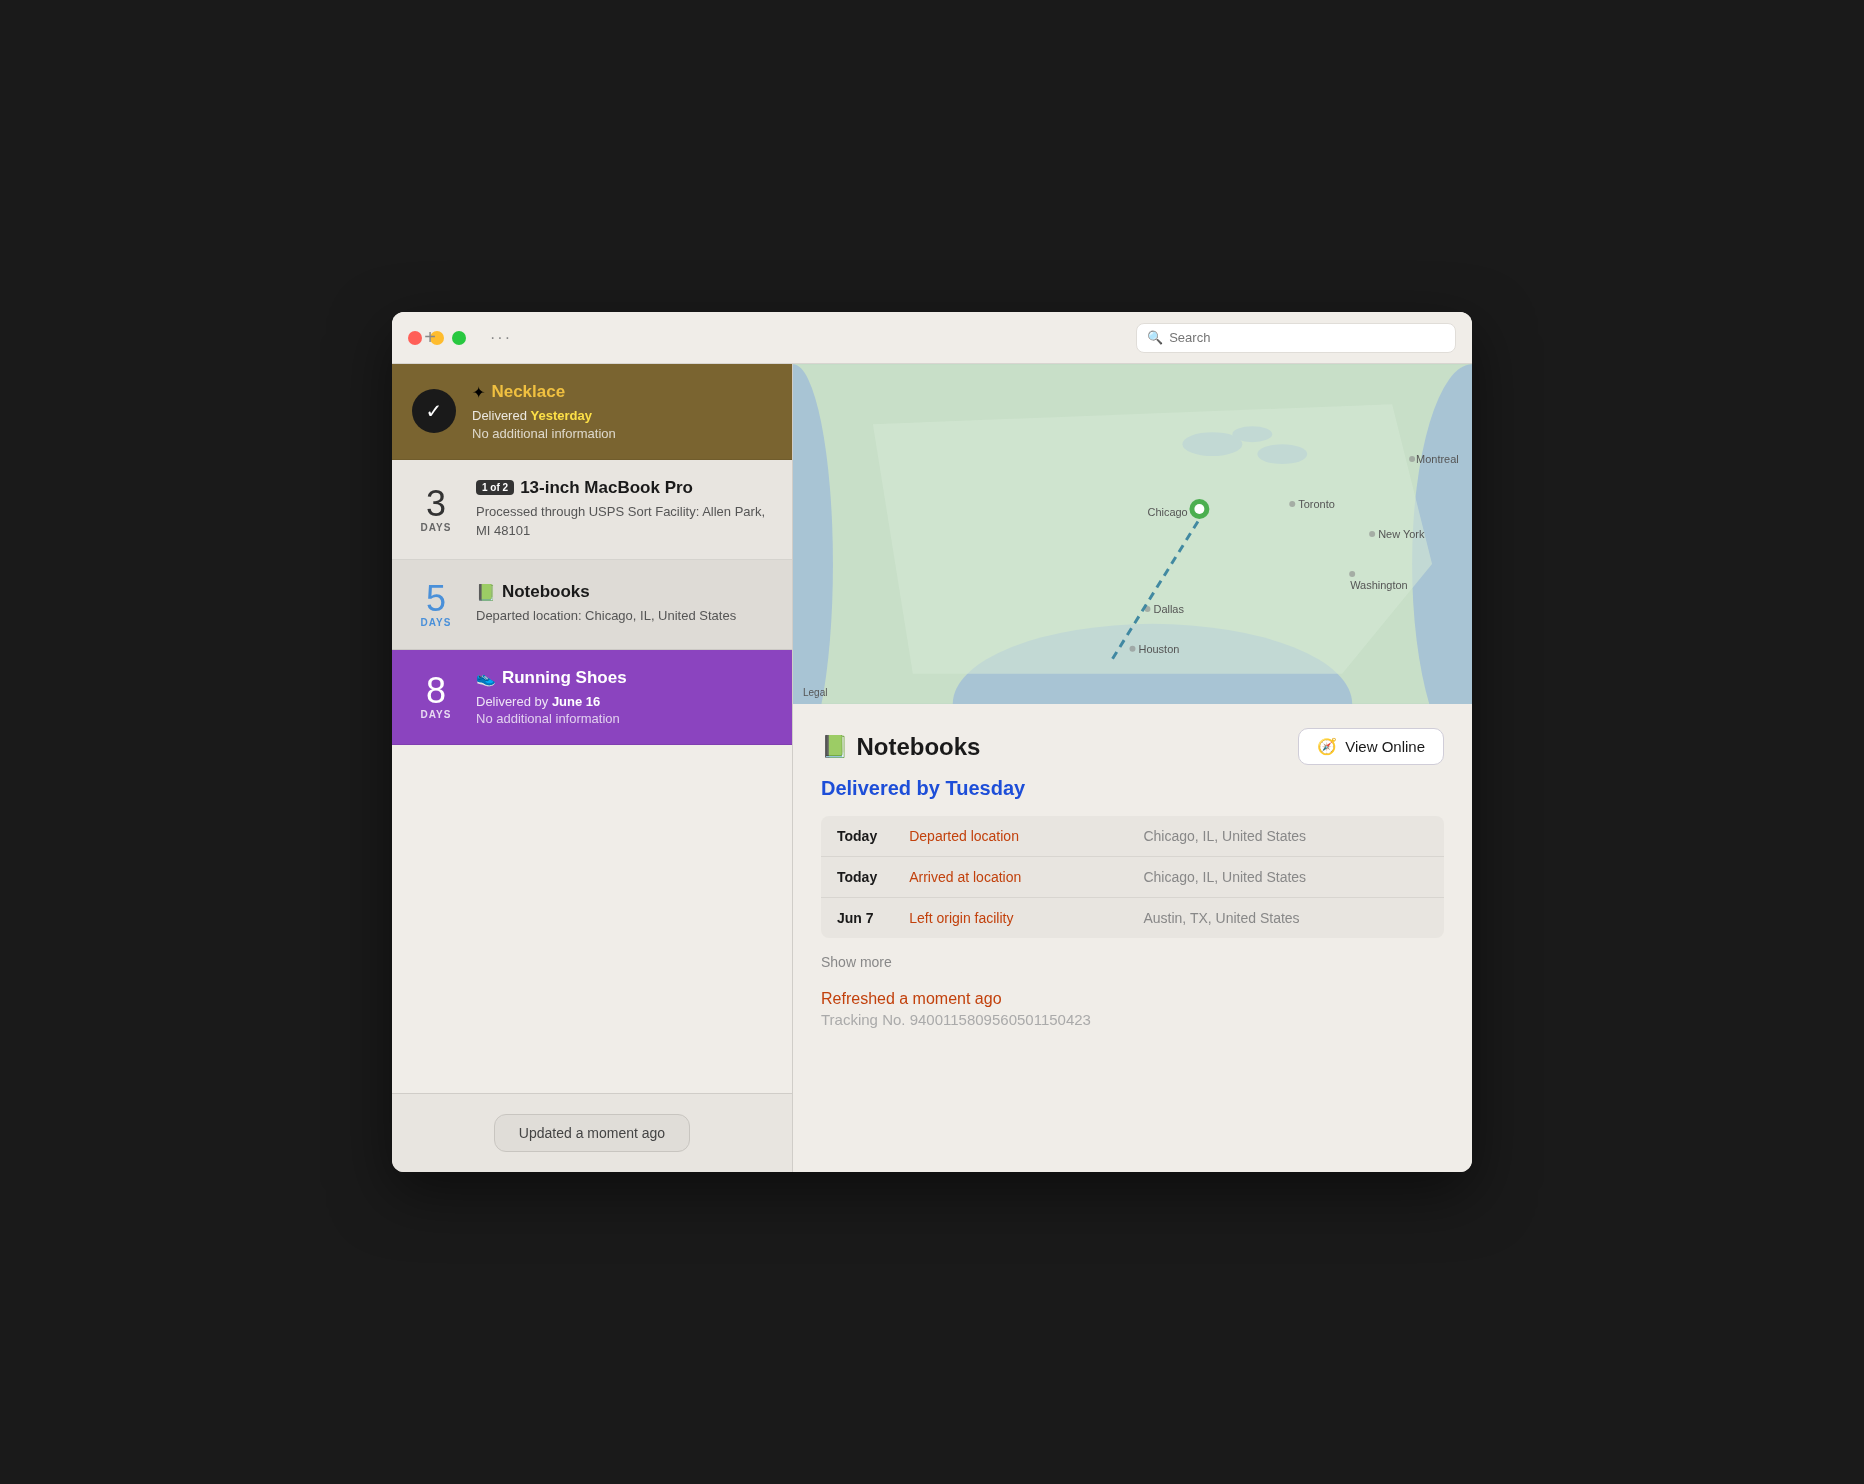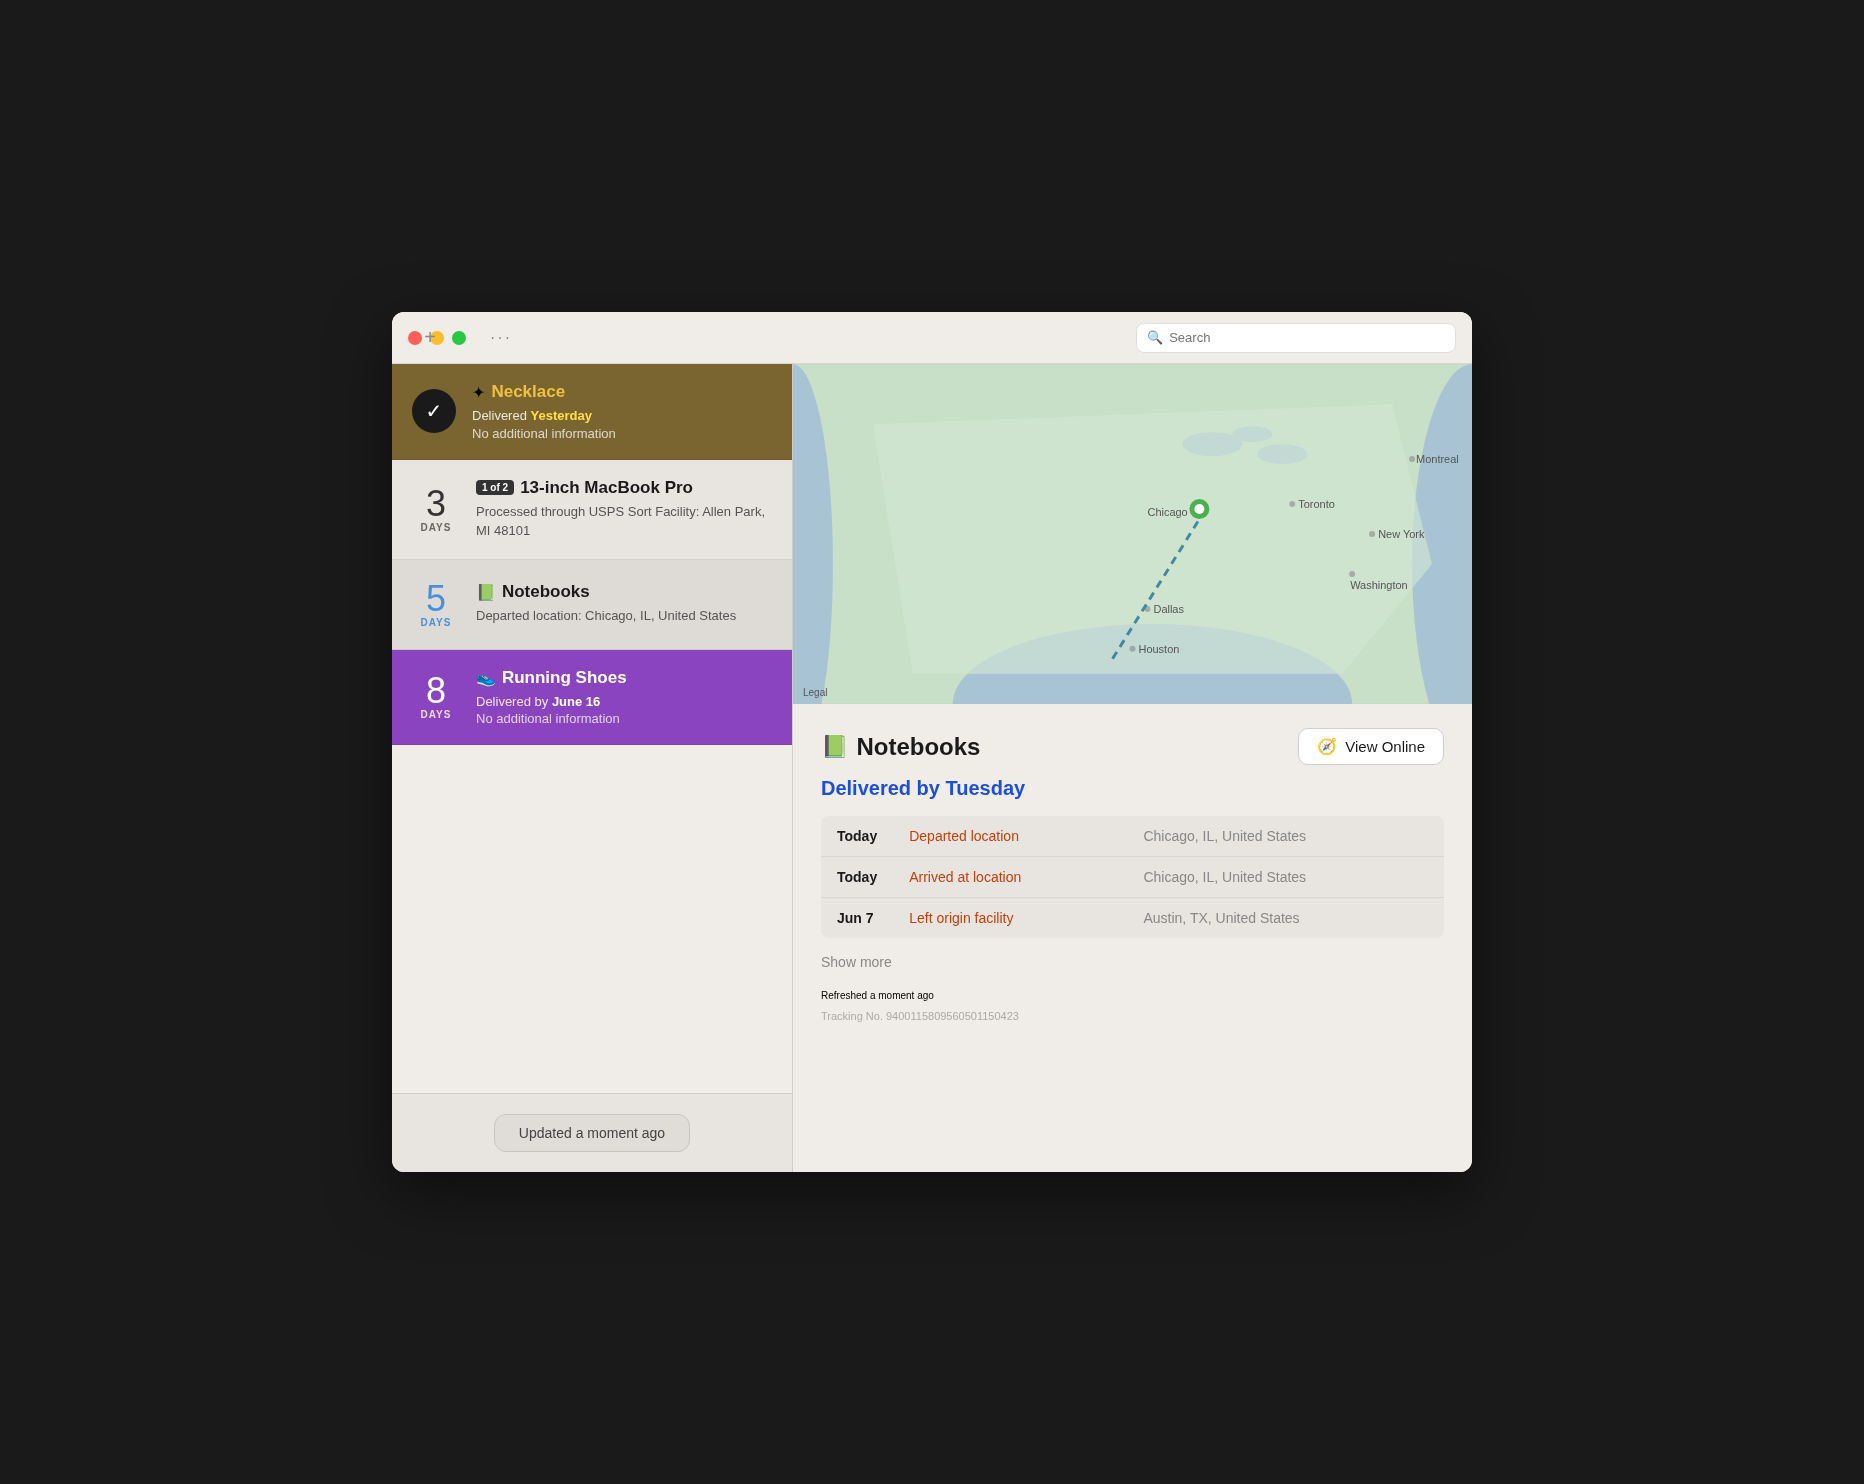"Refreshed a moment ago" .refreshed-text { color: #000000 -> #c2410c; font-size: 10px -> 16px; margin-bottom: 9px -> 3px }
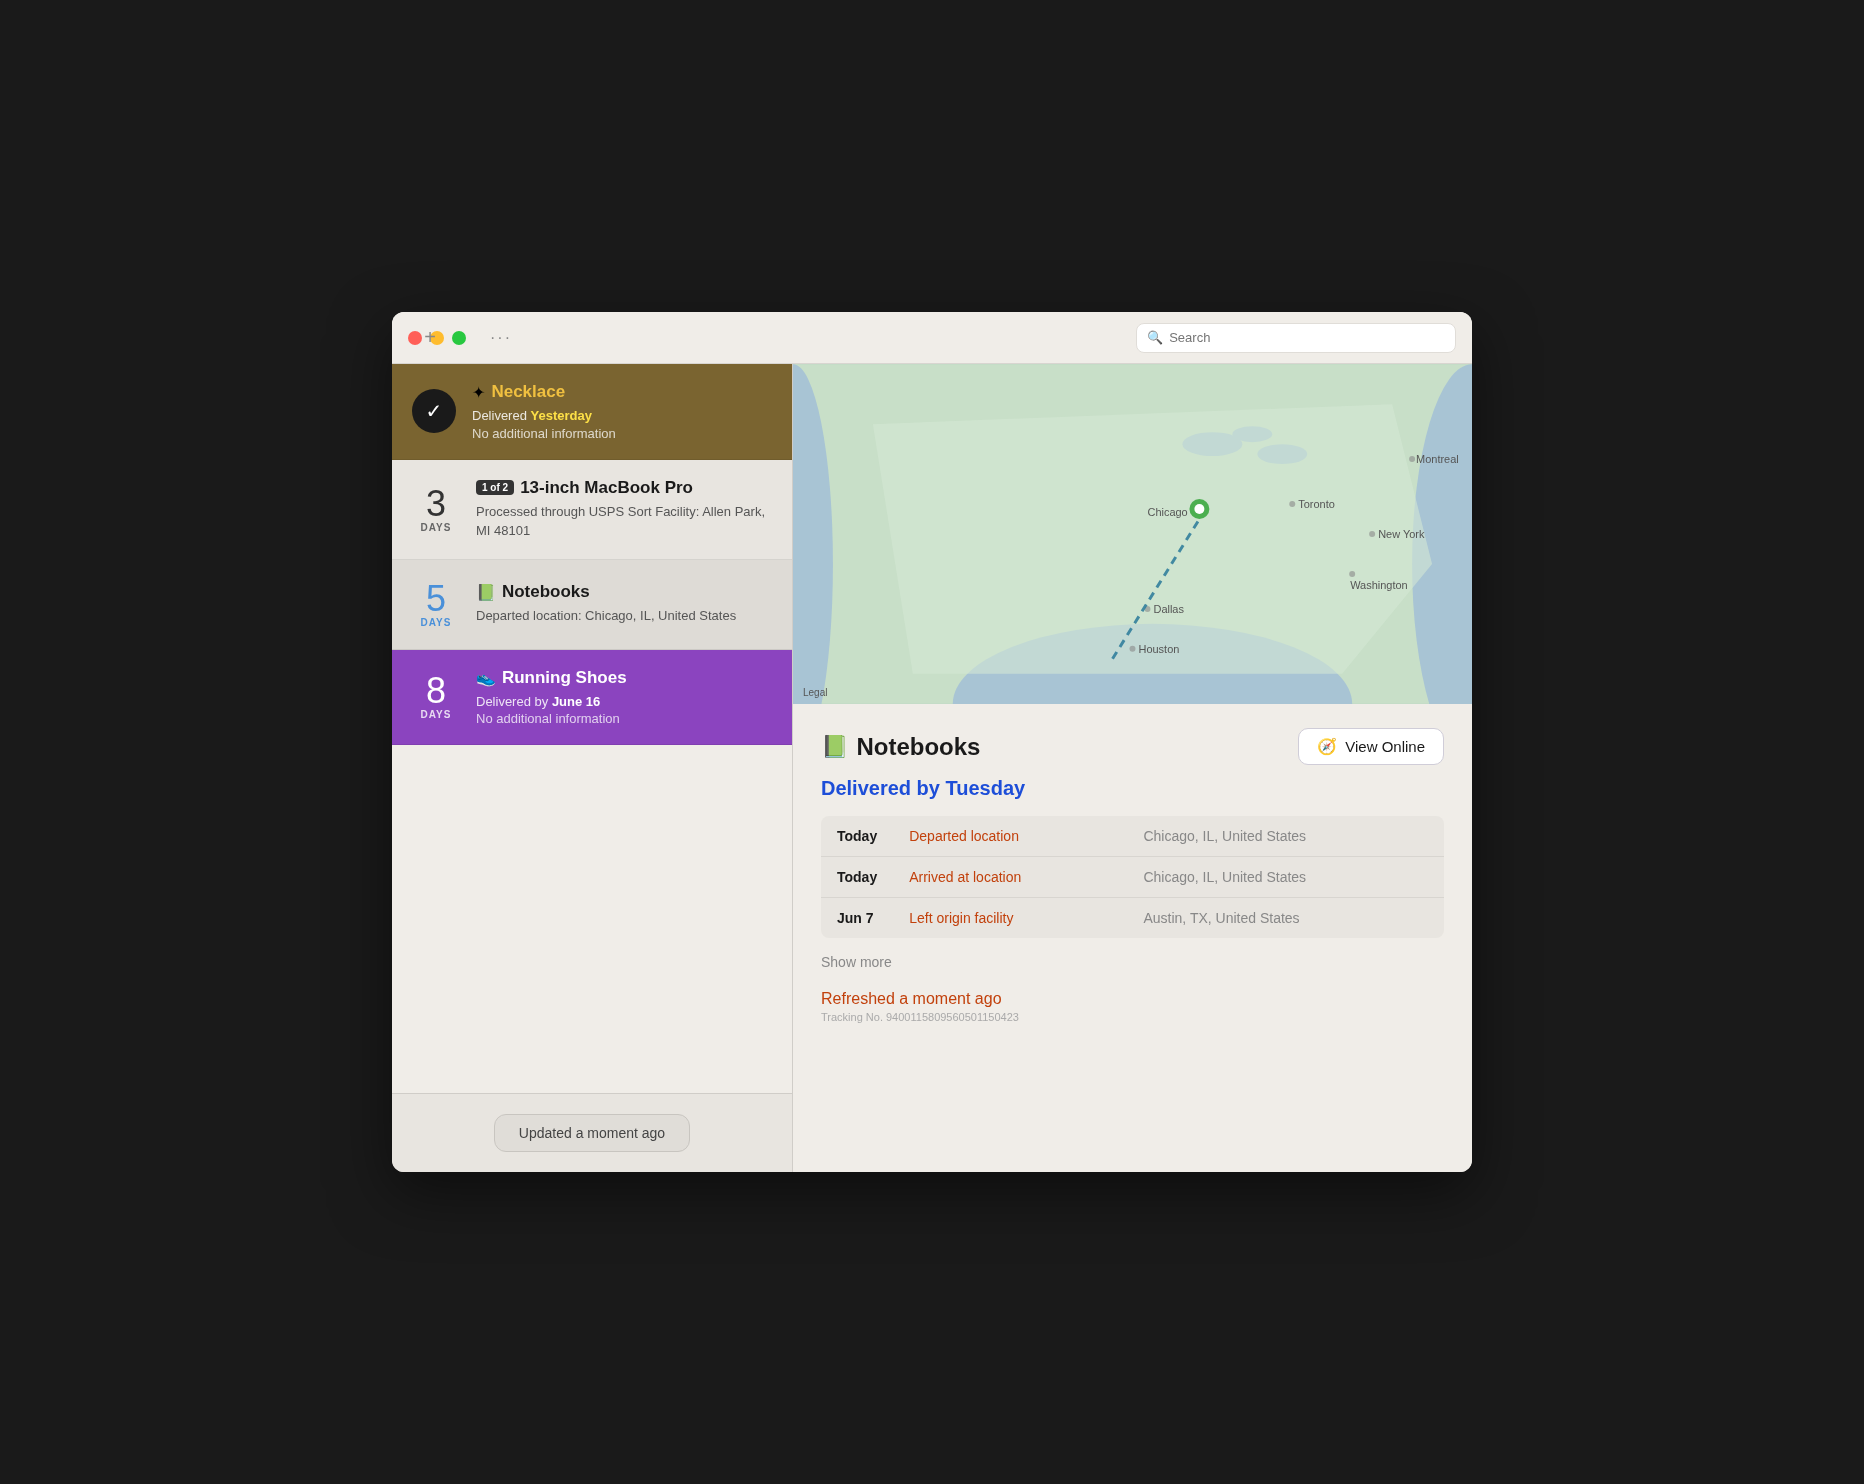"Tracking No. 9400115809560501150423" .tracking-no { font-size: 11px -> 15px }
